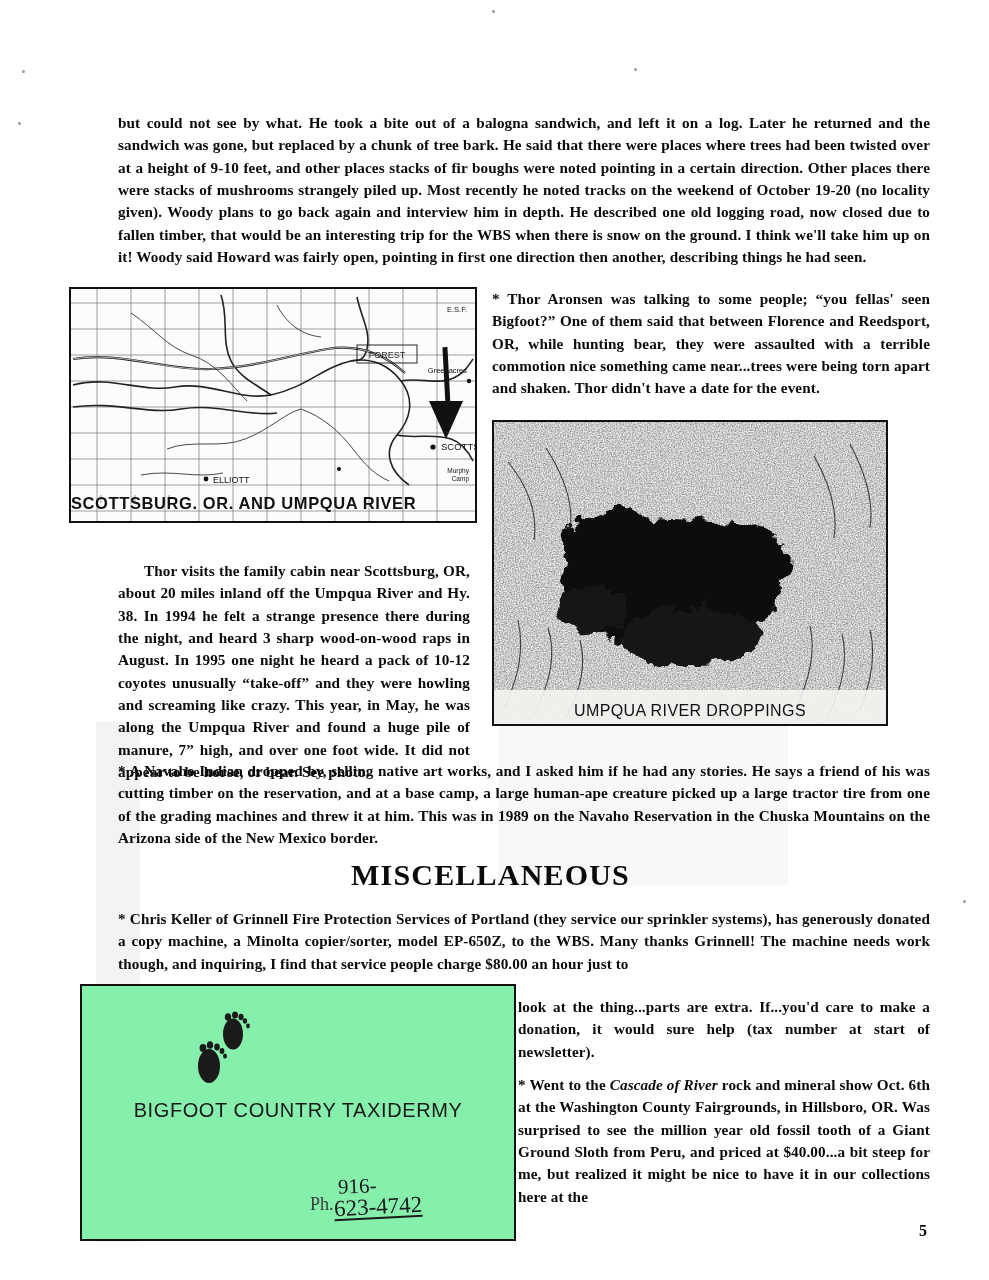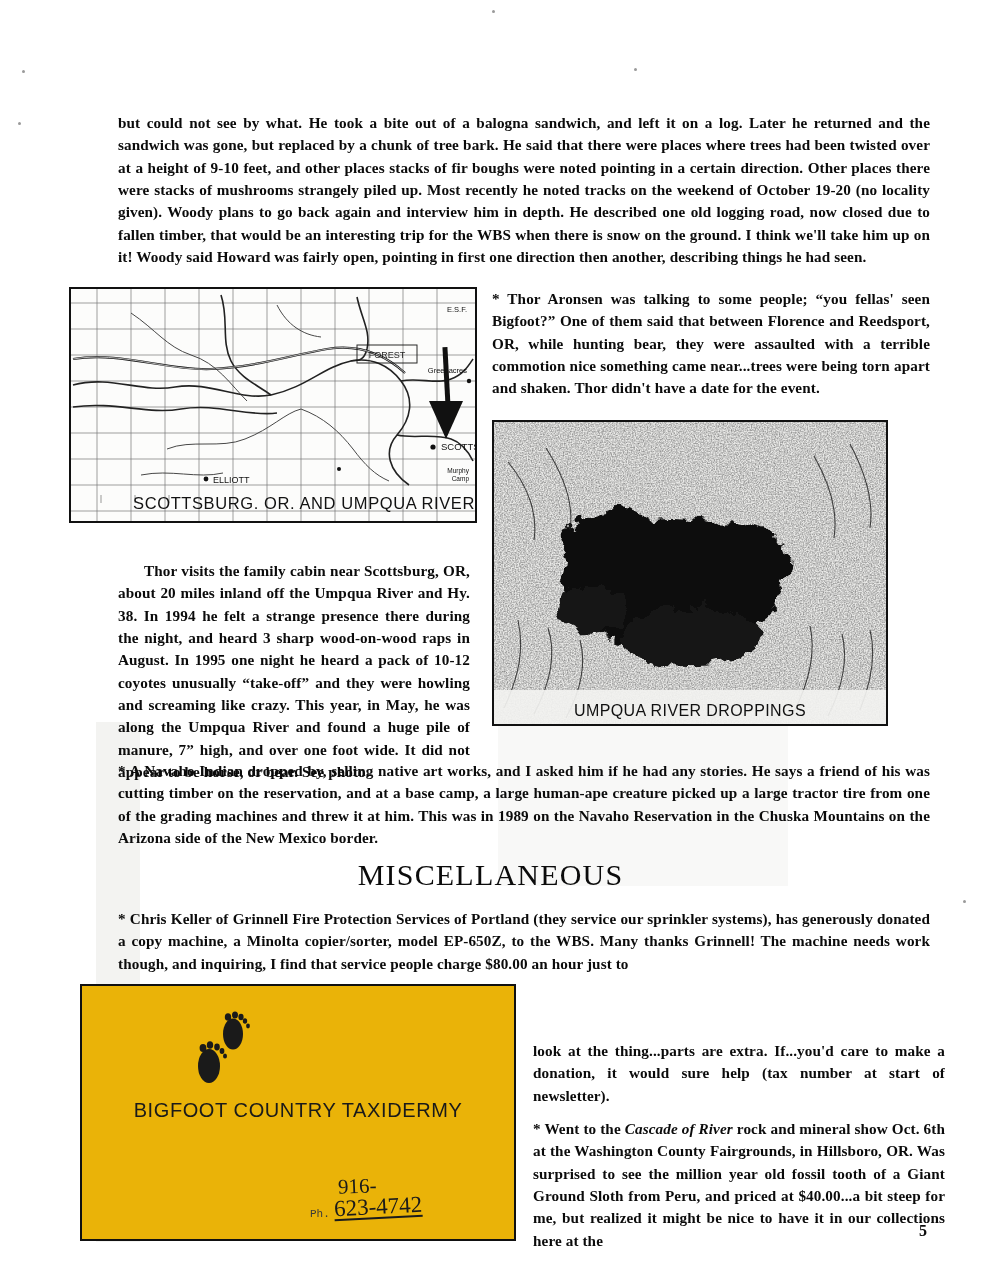"SCOTTSBURG. OR. AND UMPQUA RIVER" #map-figure .map-caption { font-weight: normal -> bold; text-align: right -> left }
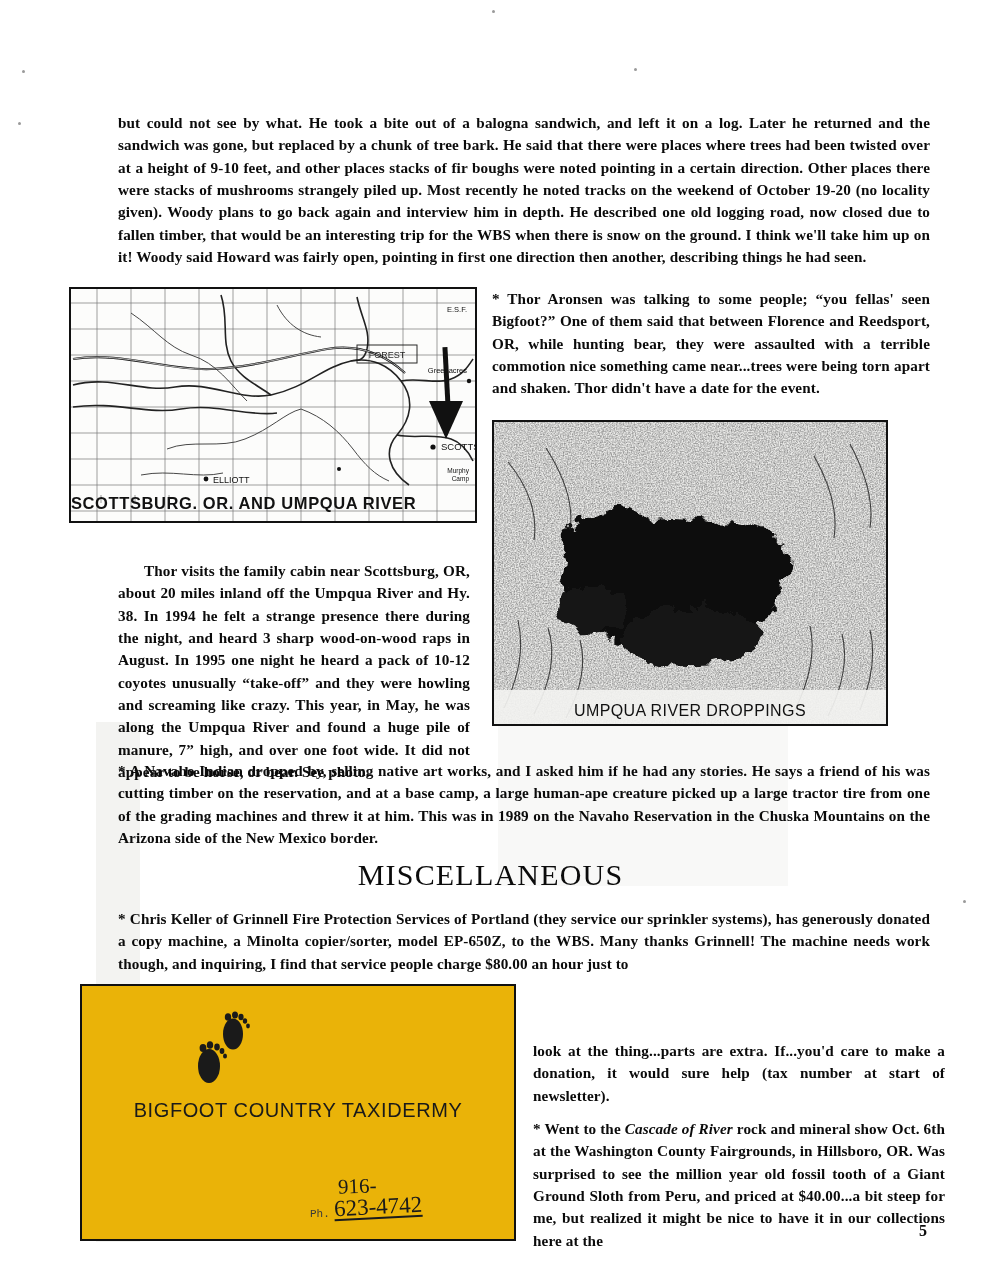"MISCELLANEOUS" #misc-heading { font-weight: normal -> bold }
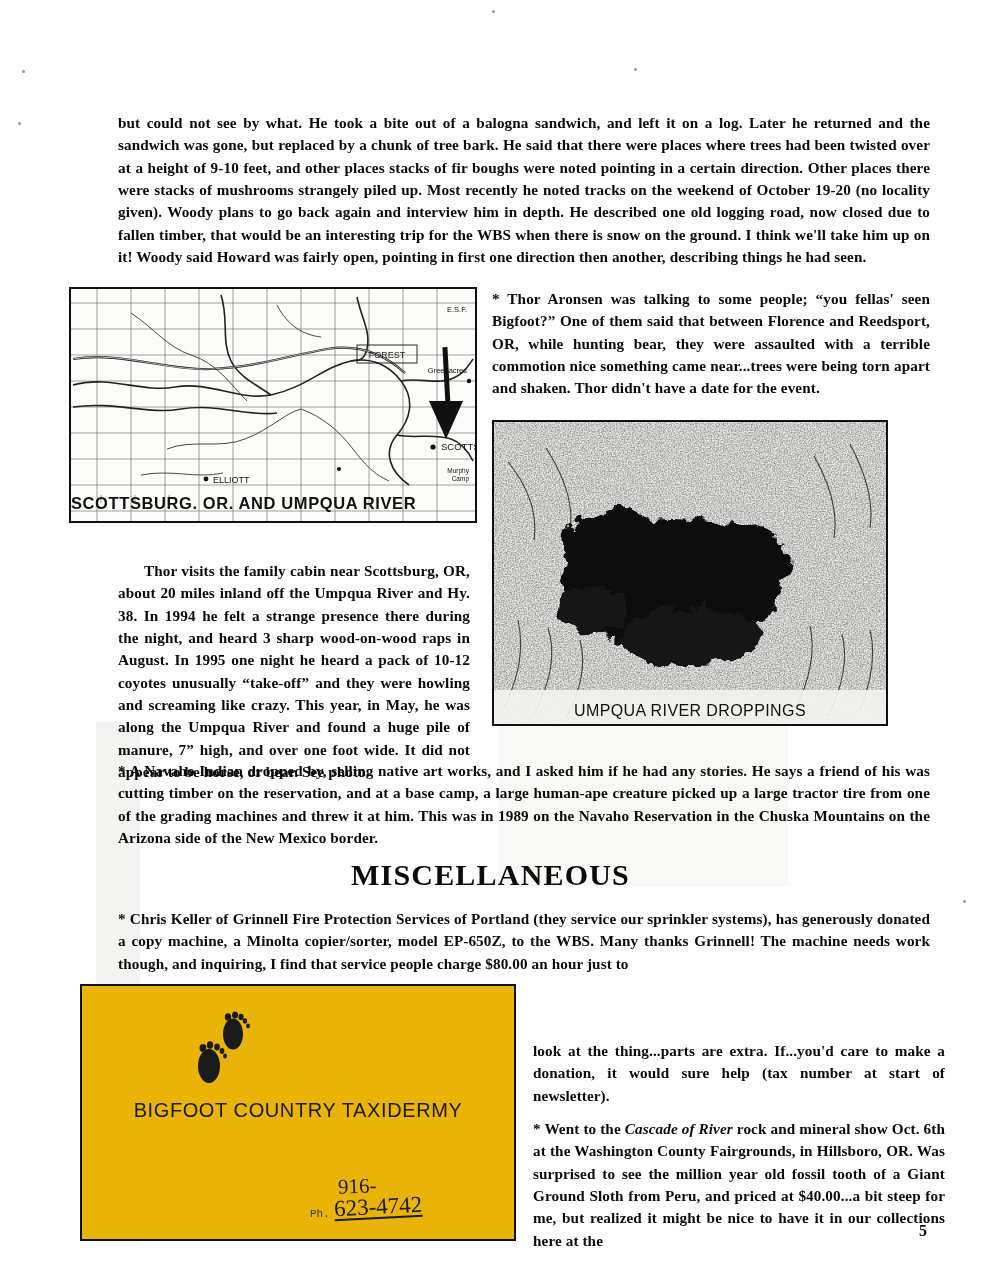"look at the thing...parts are" #right-bottom { left: 533px -> 518px; margin-top: 44px -> none }
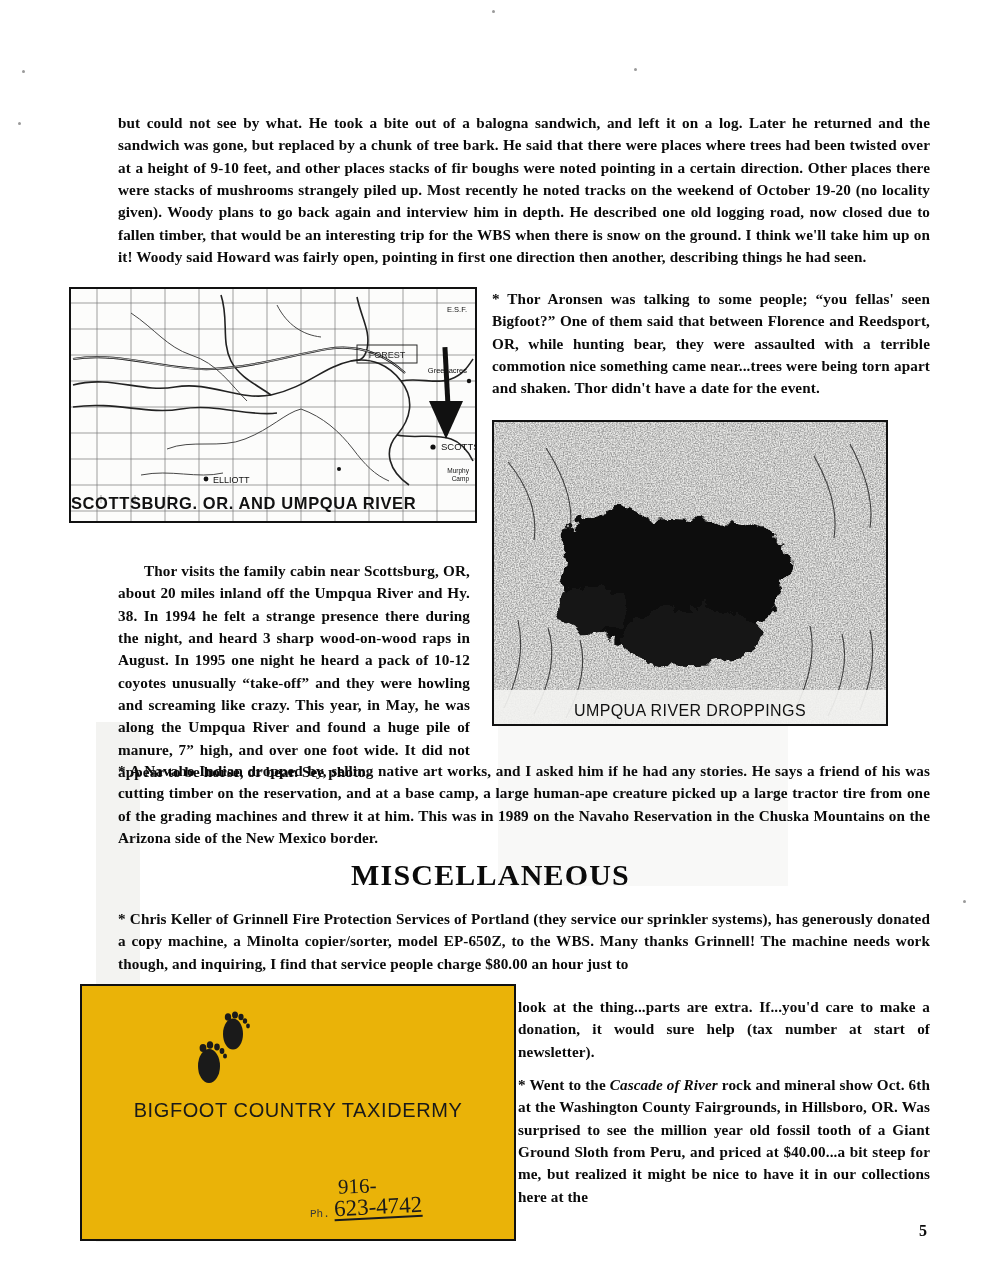"BIGFOOT COUNTRY TAXIDERMY" #ad-box { background: #eab308 -> #86efac }
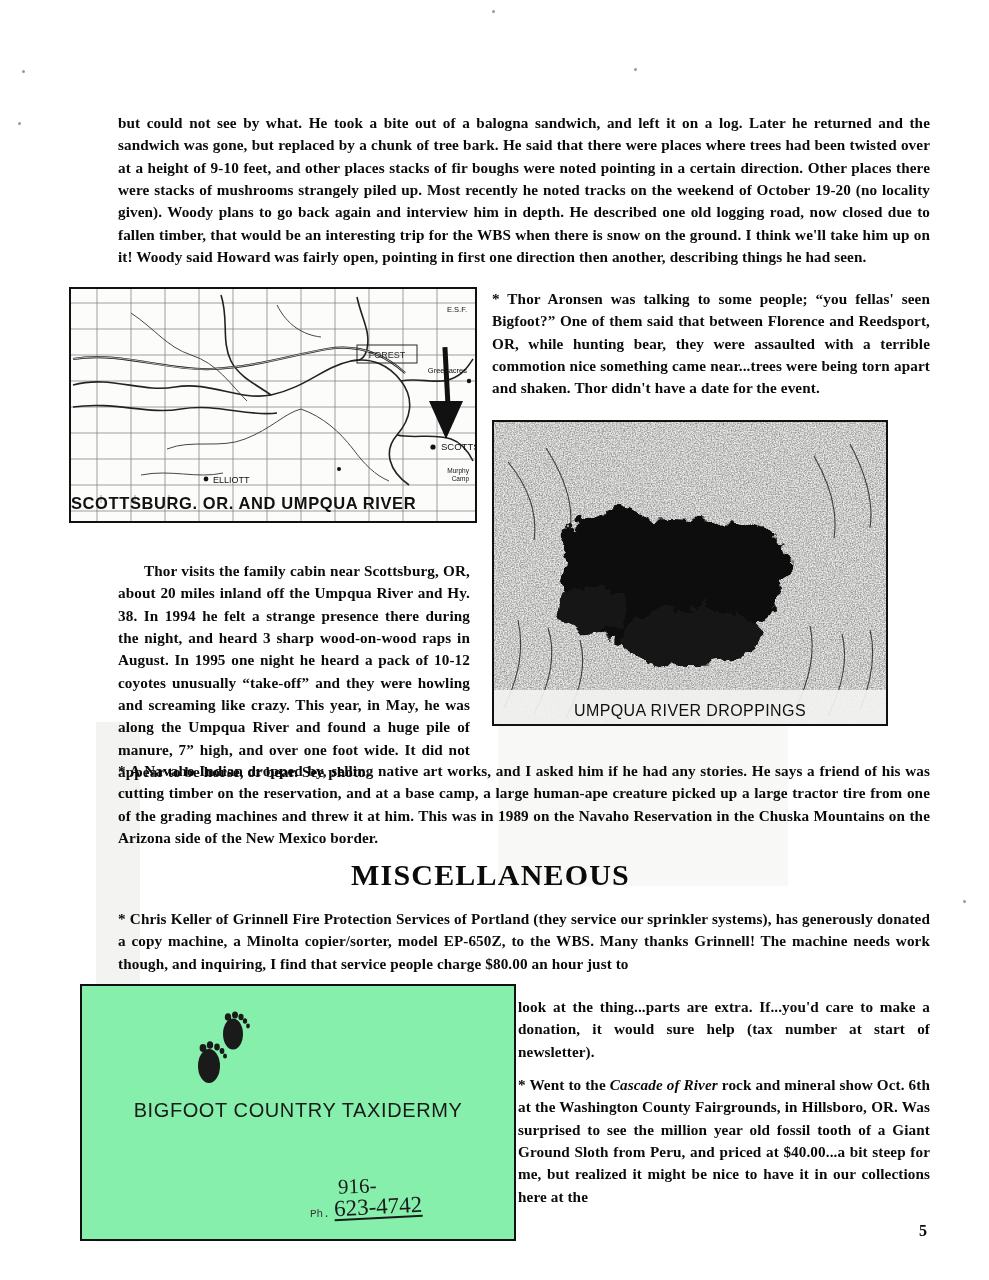"Ph." #ad-box .ad-ph-label { font-family: Liberation Mono, monospace -> Liberation Serif, serif; font-size: 11px -> 18px; top: 222px -> 208px }
